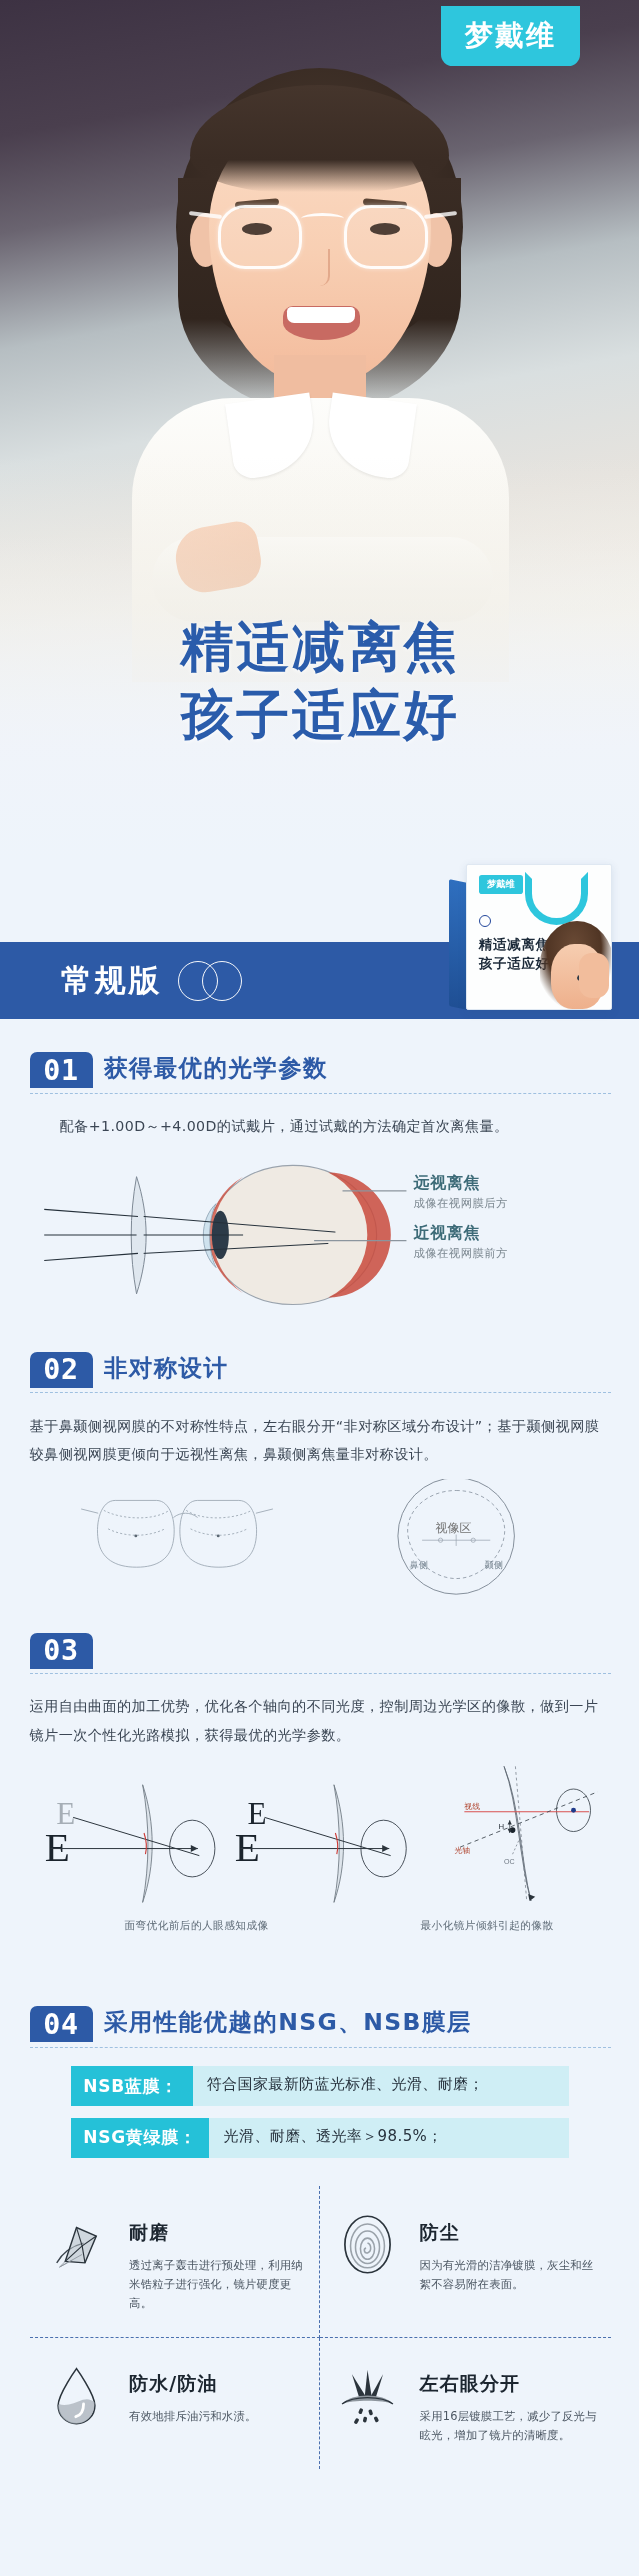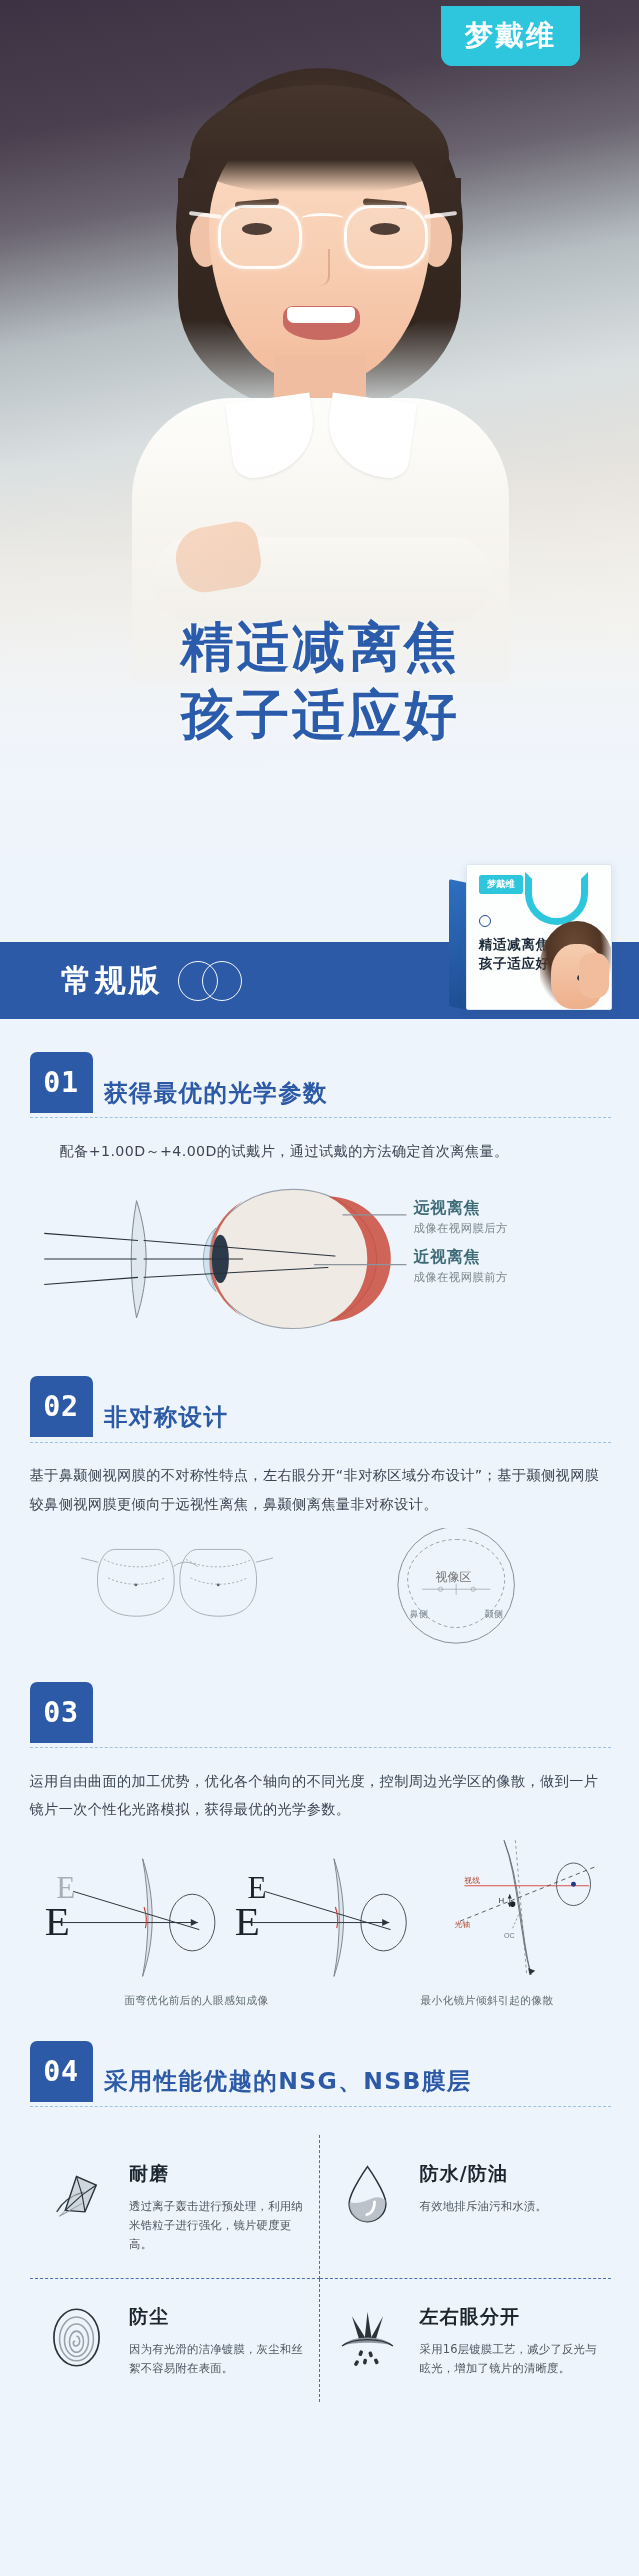"01" .num-badge { height: 61px -> 36px }
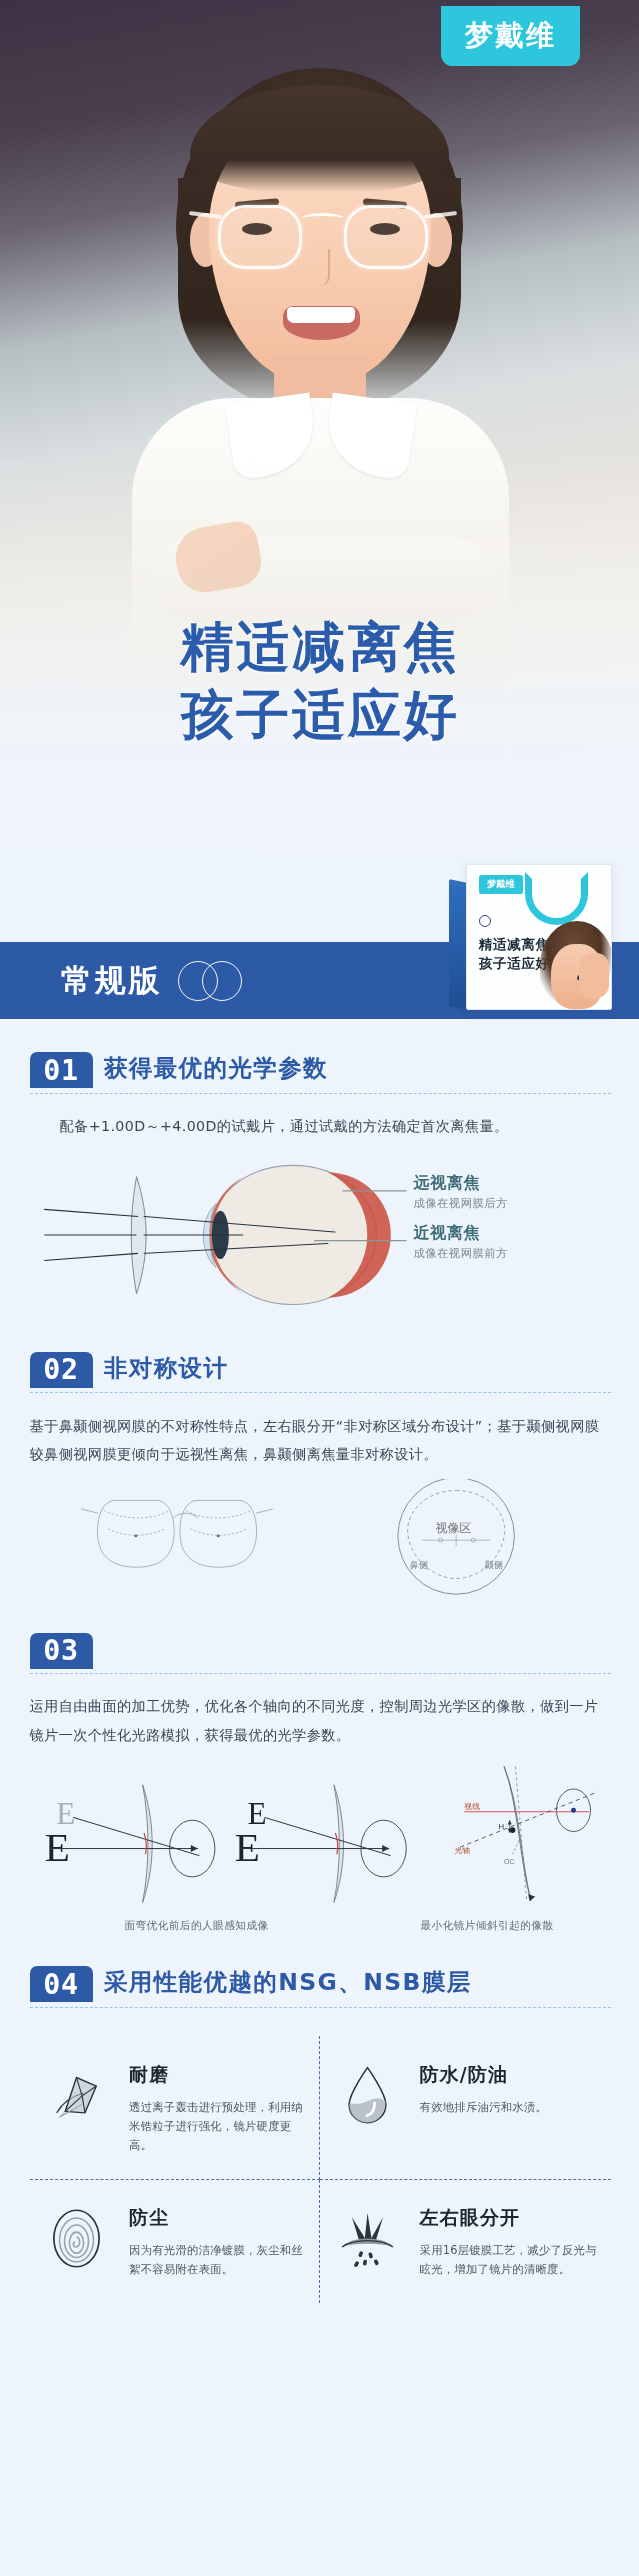"采用性能优越的NSG、NSB膜层" div { margin-top: none -> 40px }
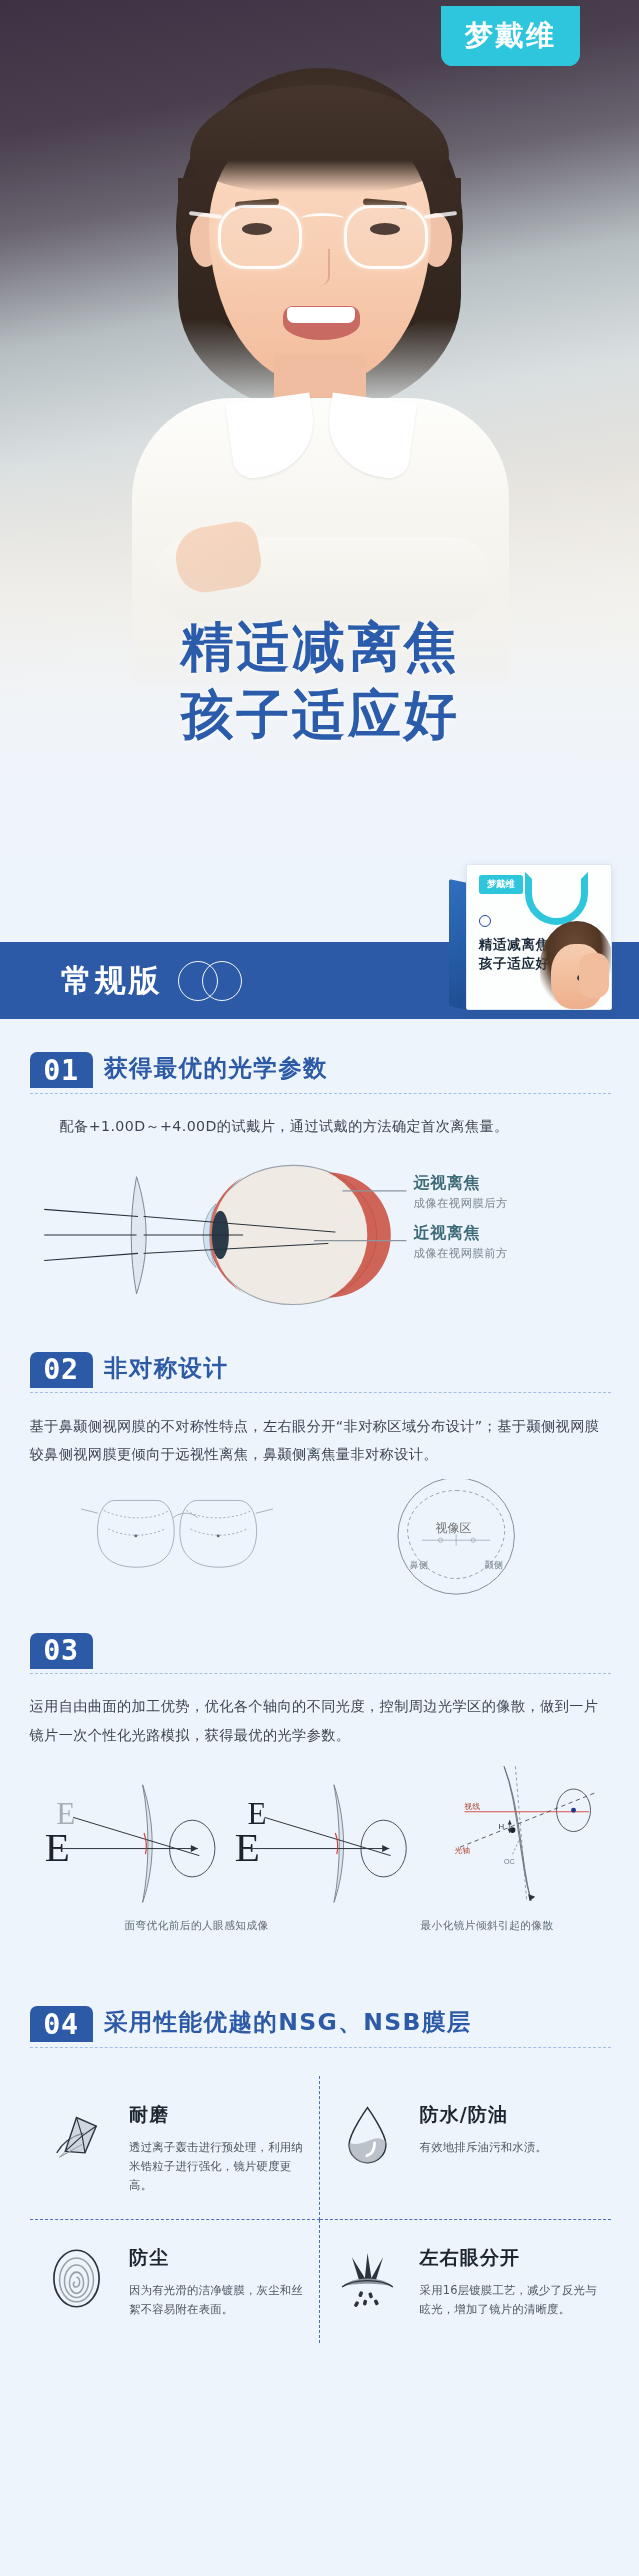"NSB蓝膜：" div.coat-list { html: none -> <div> <div> <div>NSB蓝膜：</div> <div>符合国家最新防蓝光标准、光滑、耐磨；</div> </div> <div> <div>NSG黄绿膜：</div> <div>光滑、耐磨、透光率＞98.5%；</div> </div> </div> }
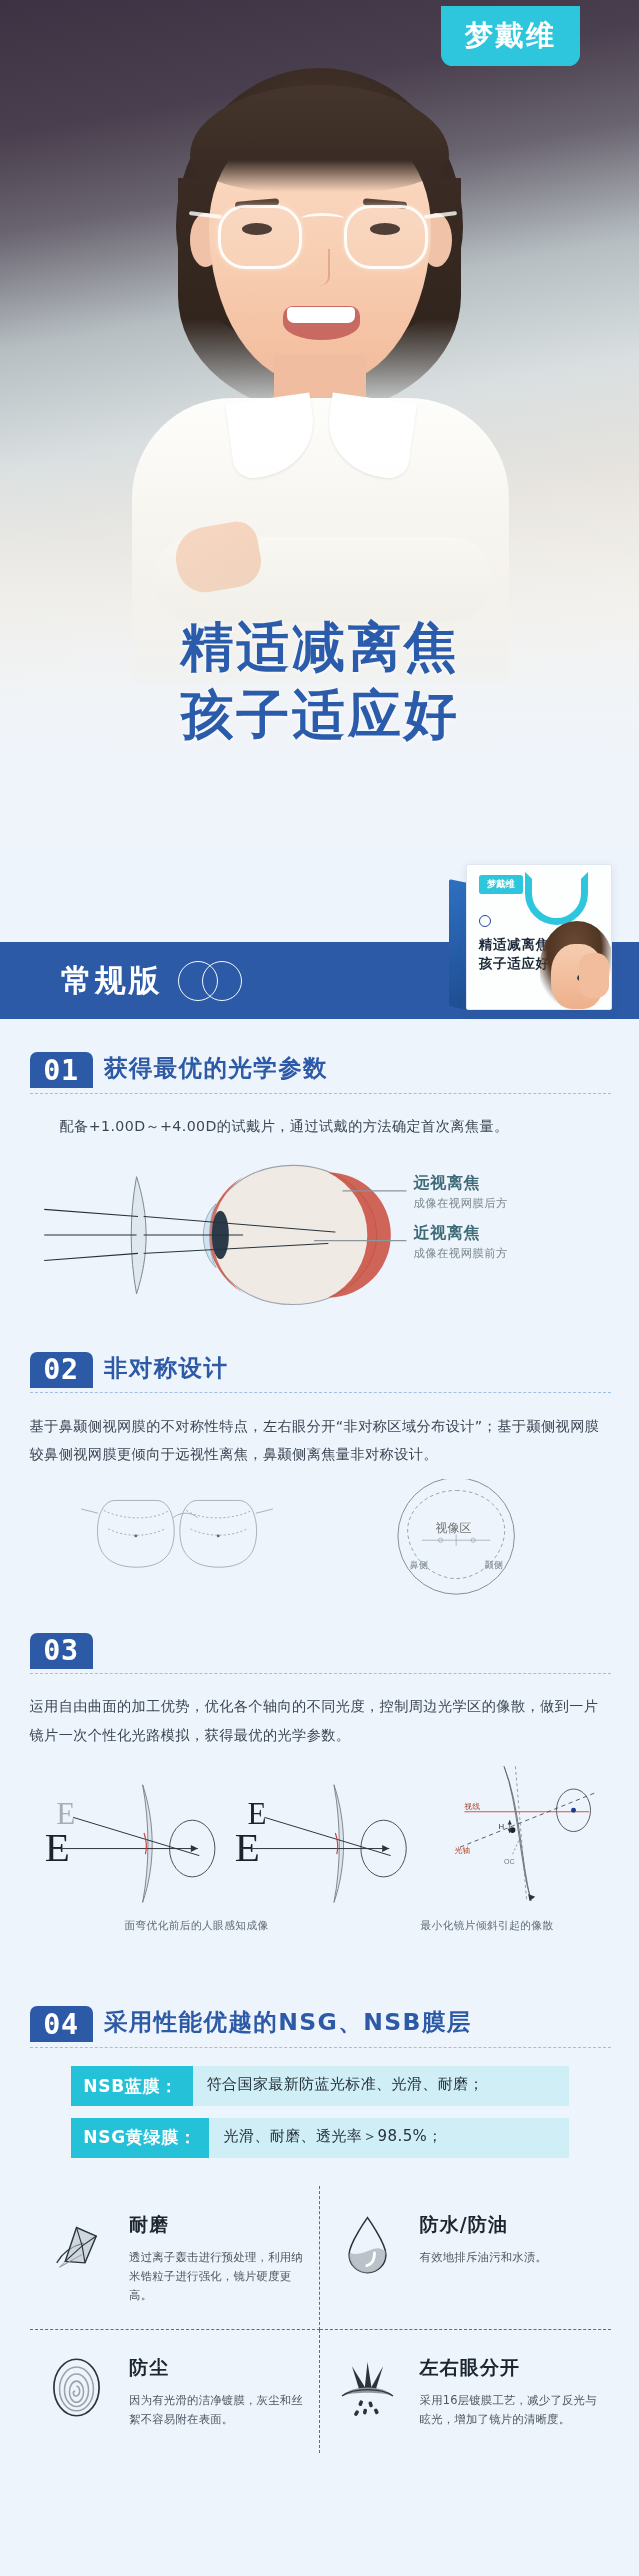"耐磨" .feat-txt { margin-top: none -> 8px }
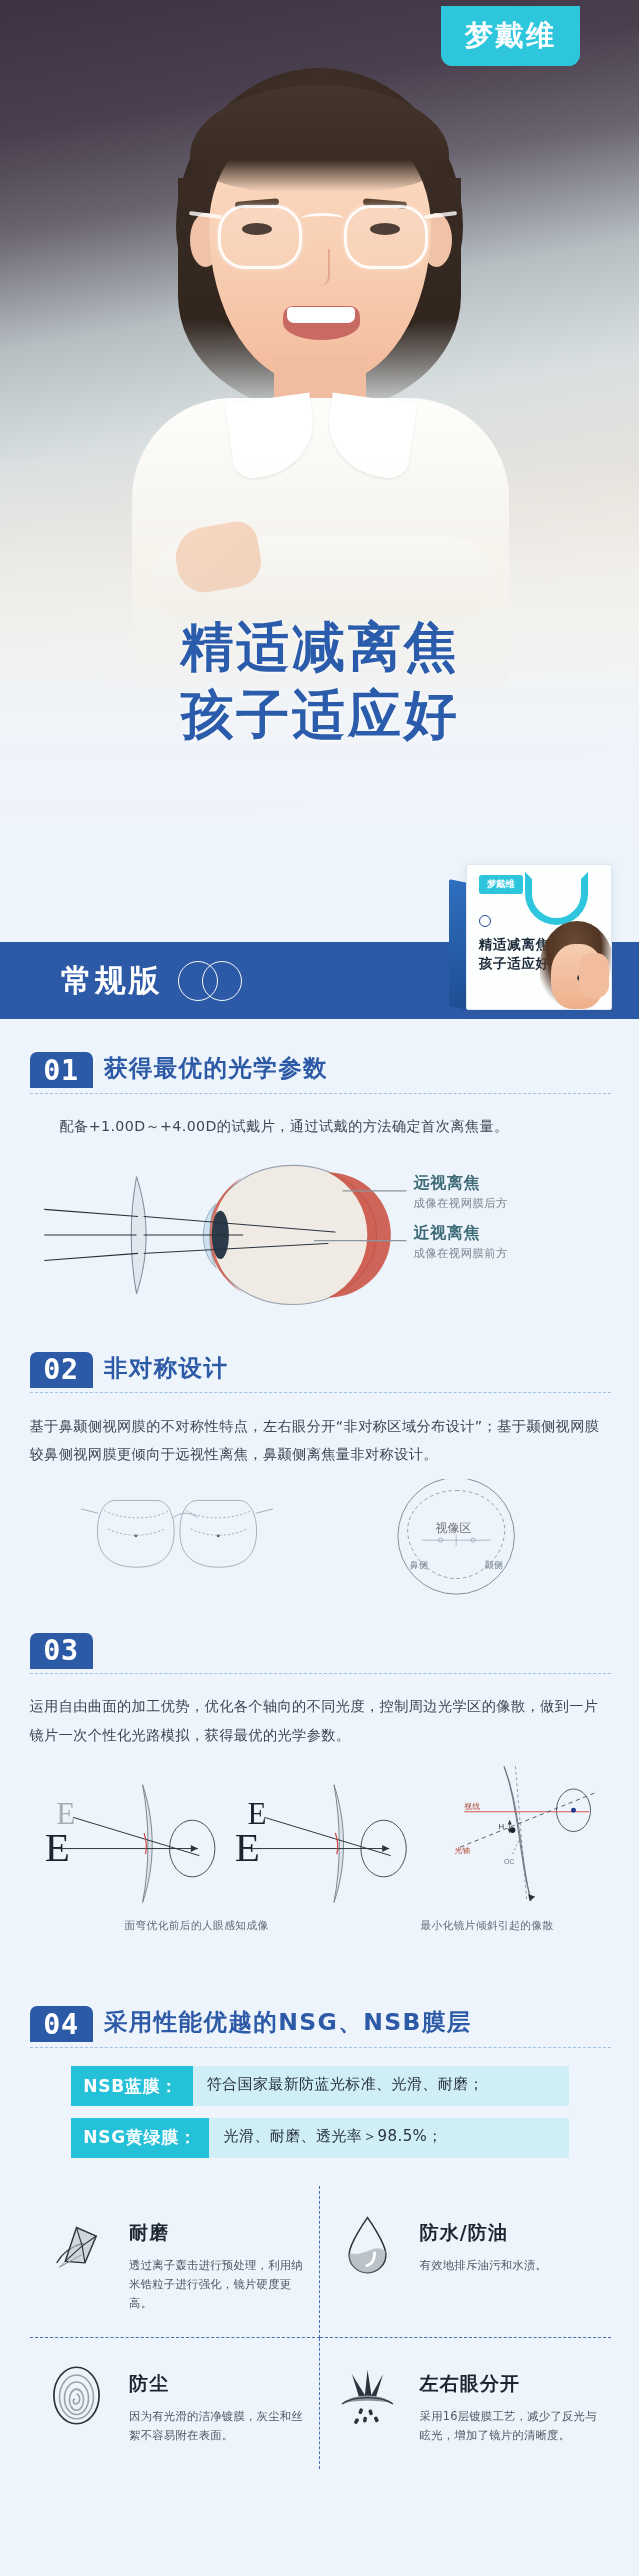"防水/防油" div.feat-cell { order: before "防尘" -> after "防尘" }
